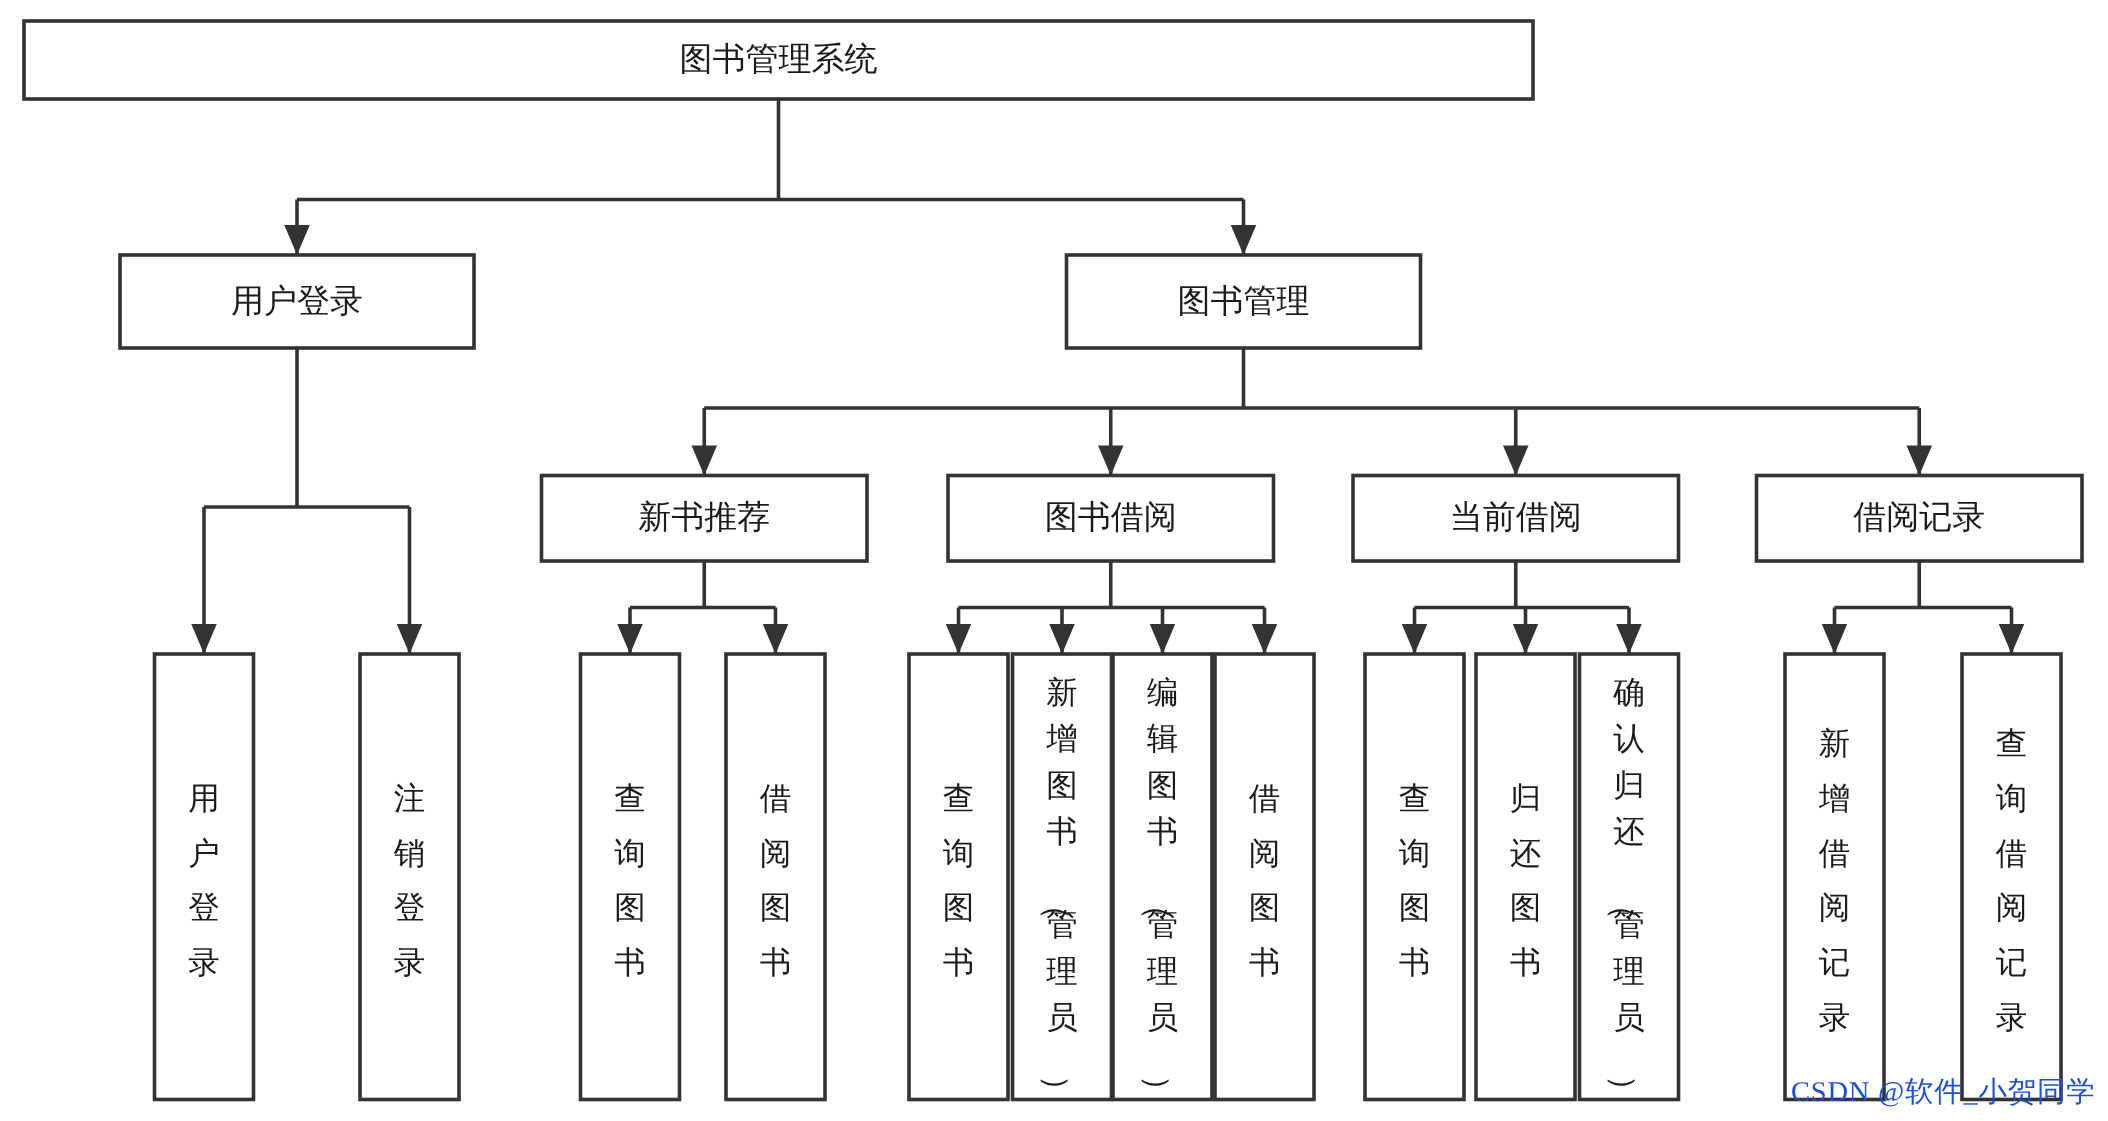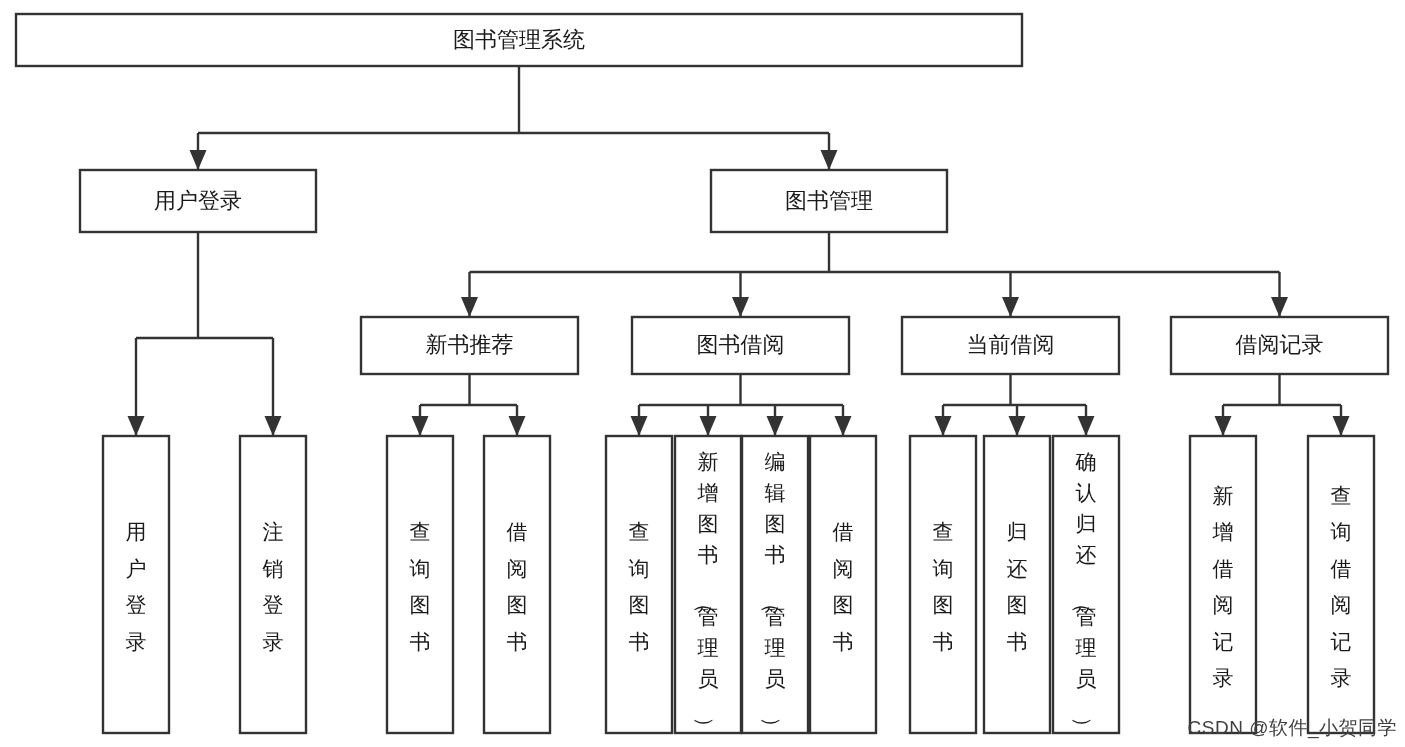"CSDN @软件_小贺同学" .watermark-text { color: #404040 -> #1d4ed8; font-family: Liberation Sans, sans-serif -> Liberation Serif, serif }
